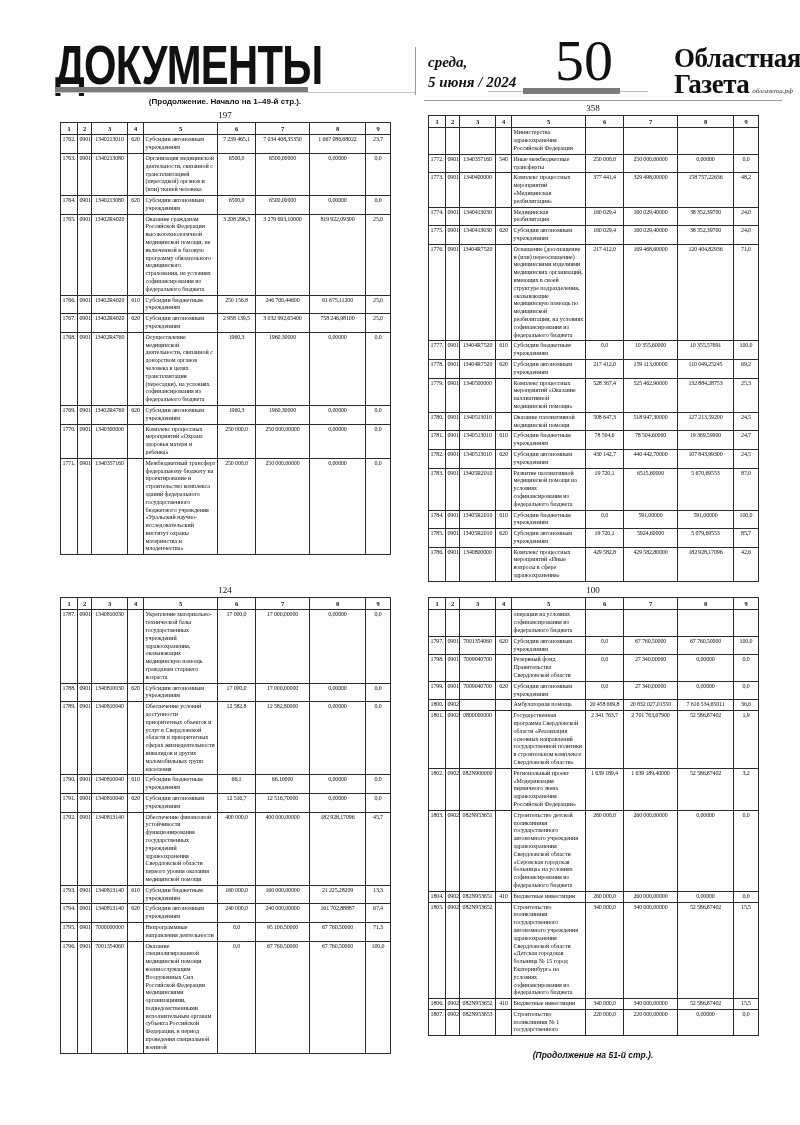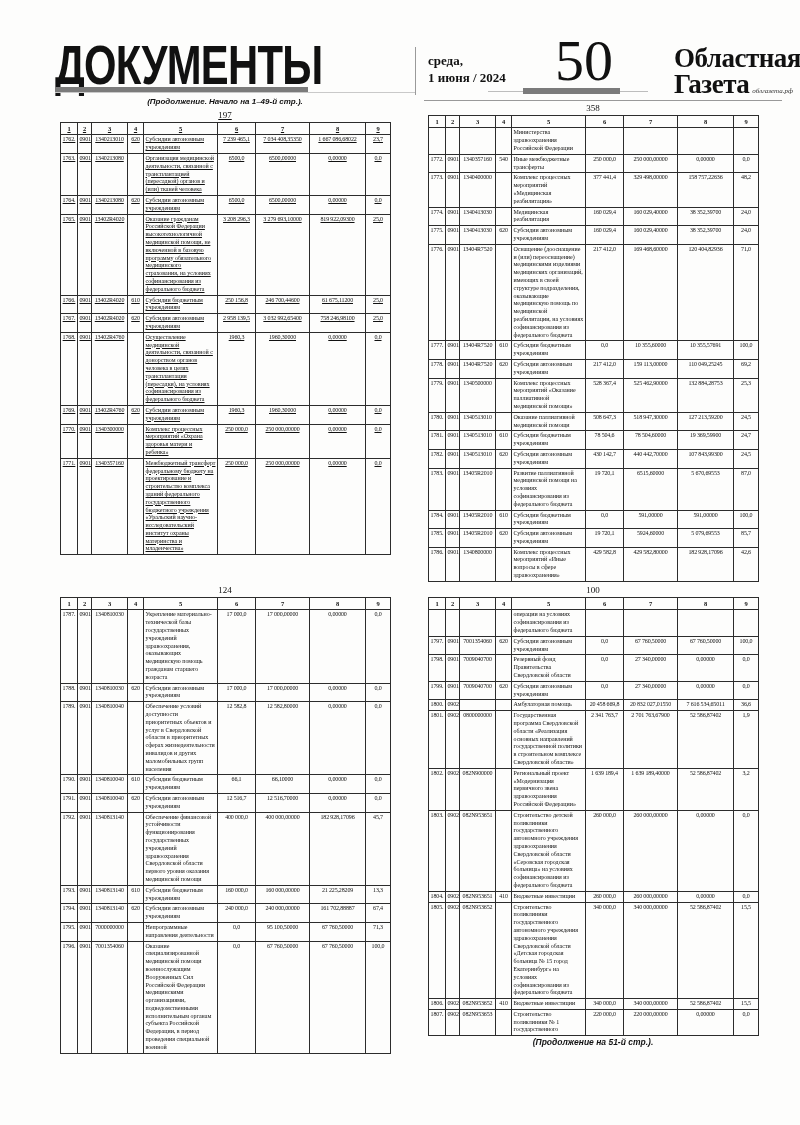"среда," .date-block { font-size: 13px -> 15px; font-style: none -> italic }
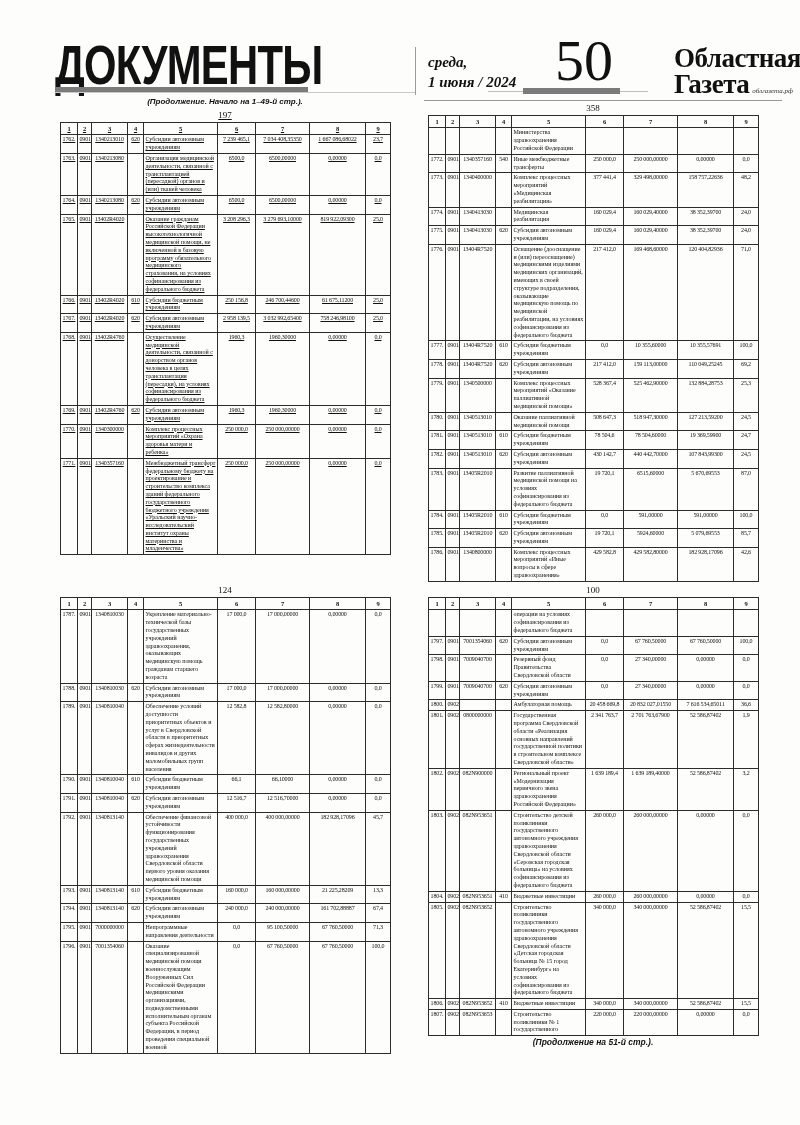"1 июня / 2024" div { text: 1 -> 5 }
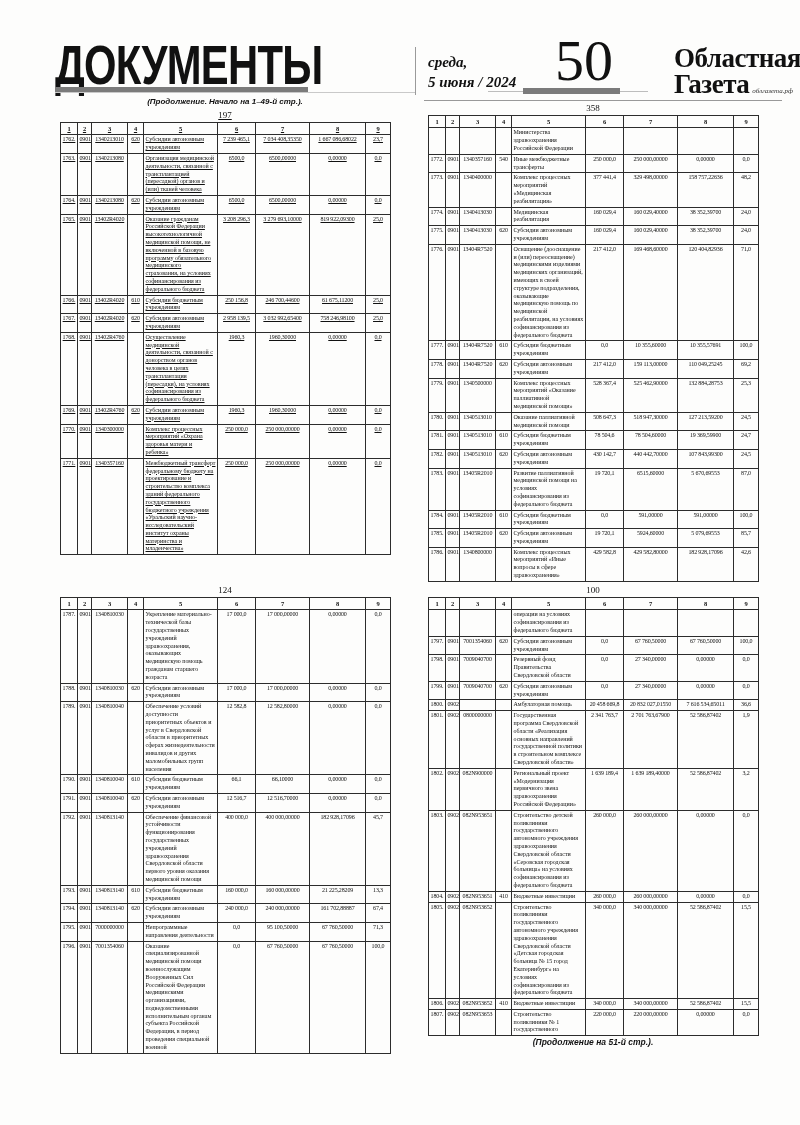"(Продолжение. Начало на 1–49-й стр.)." .continuation-note { font-style: italic -> none }
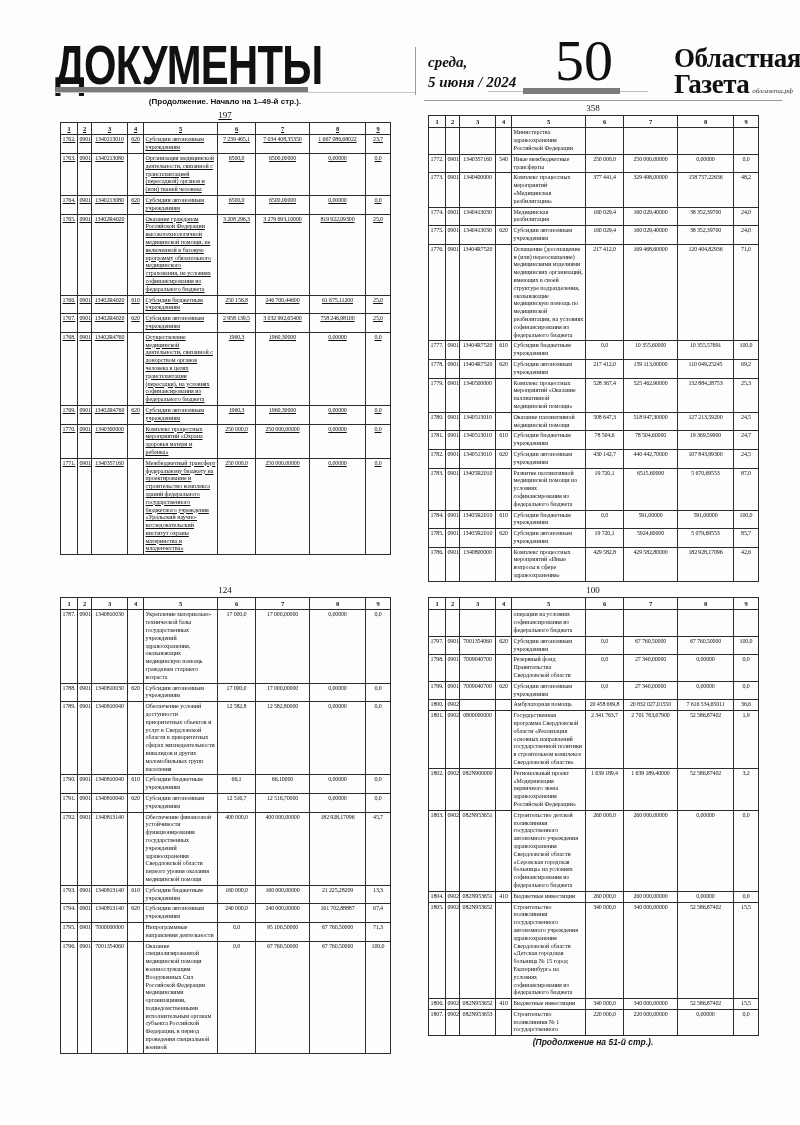"197" #t197 { text-decoration: underline -> none }
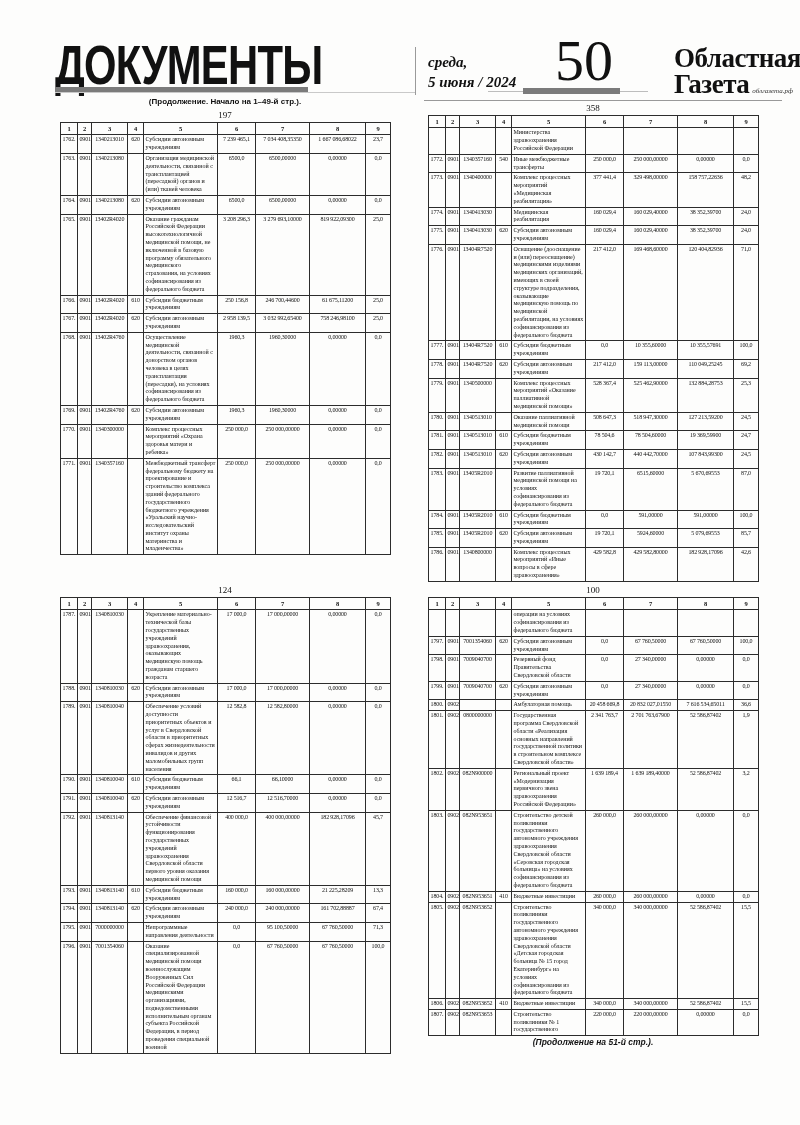"(Продолжение на 51-й стр.)." .footer-note { margin-top: 1px -> 14px }
